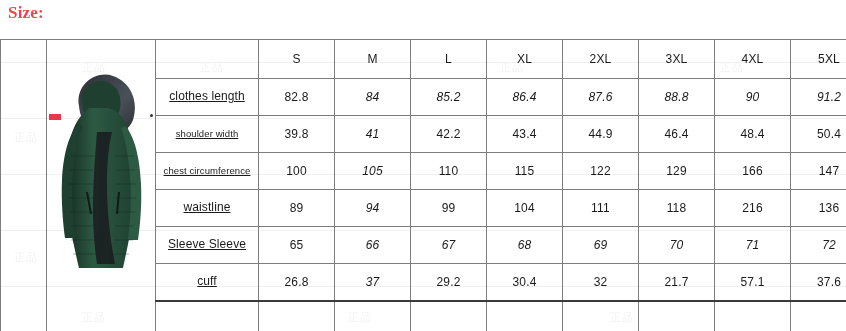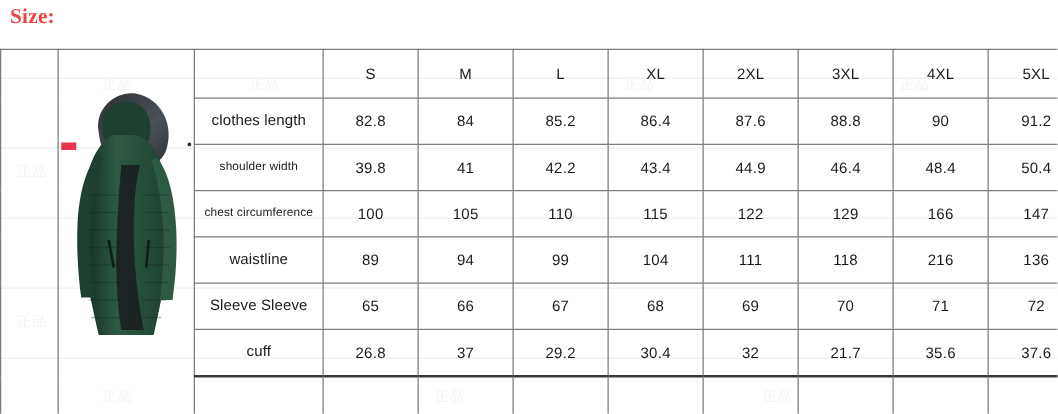"clothes length" td.row-label { text-decoration: none -> underline }
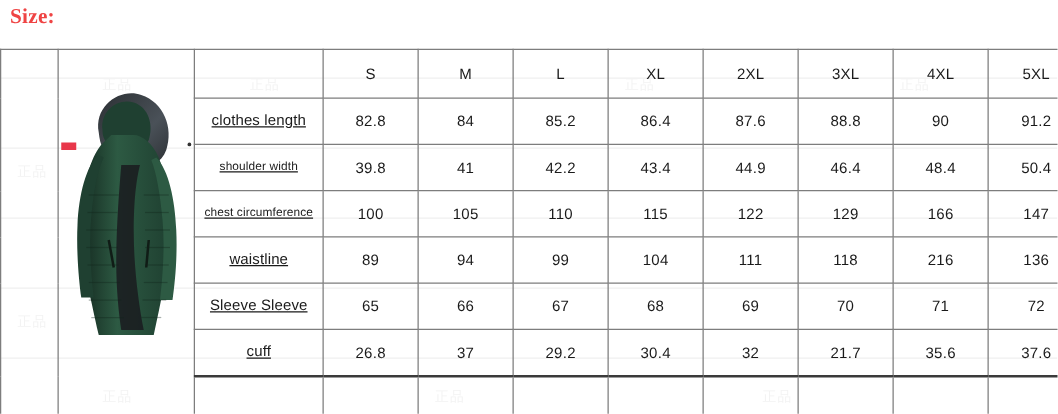"84" td.hl-green { font-style: none -> italic }
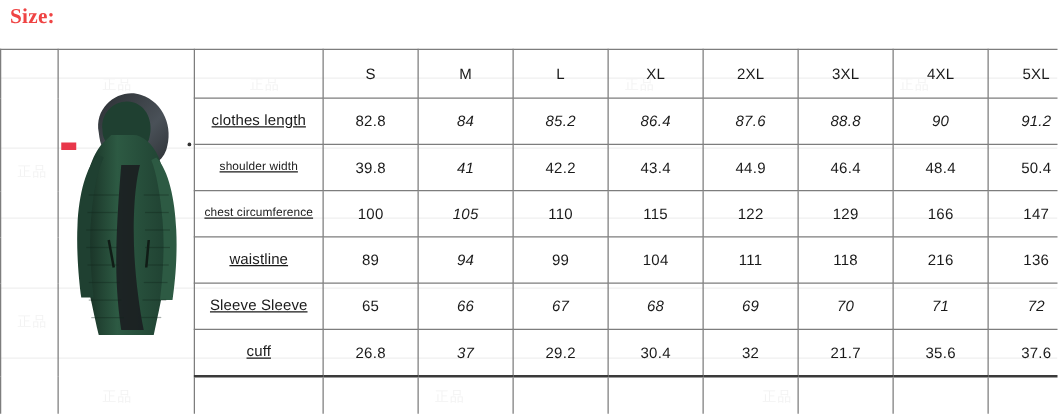"35.6" td.val { text: 35.6 -> 57.1 }
